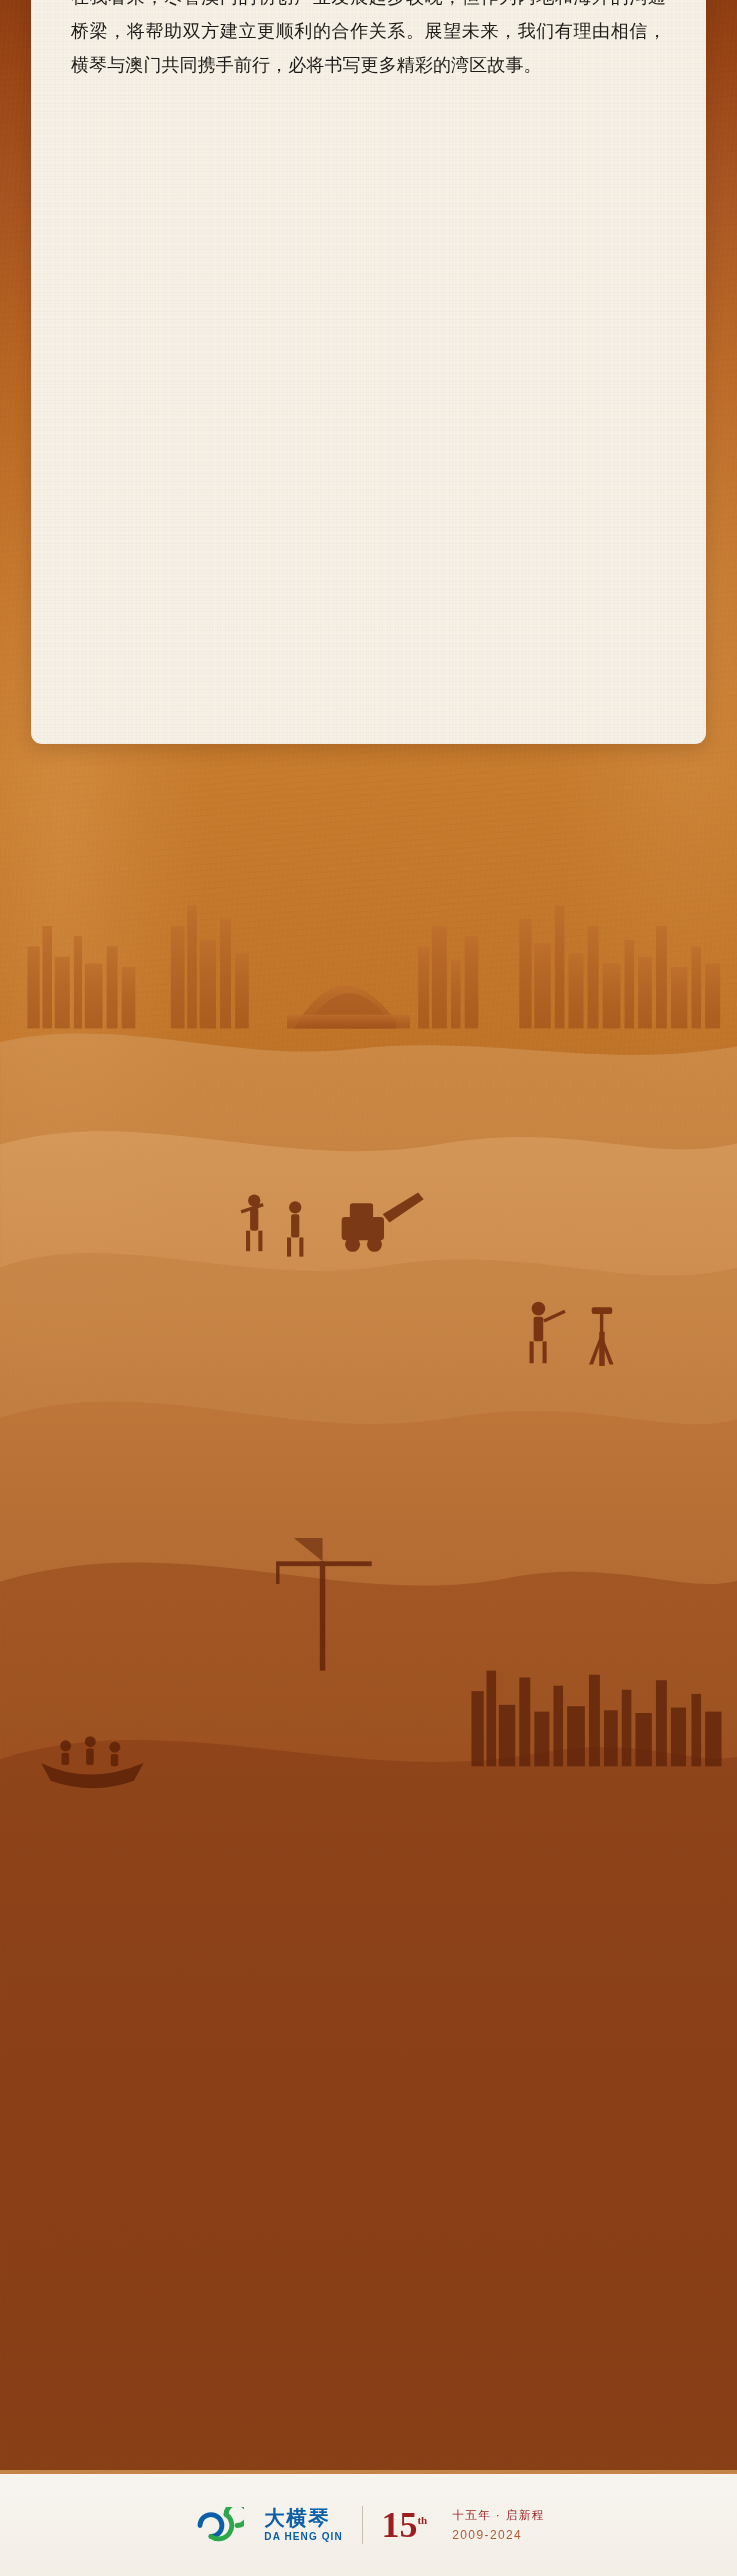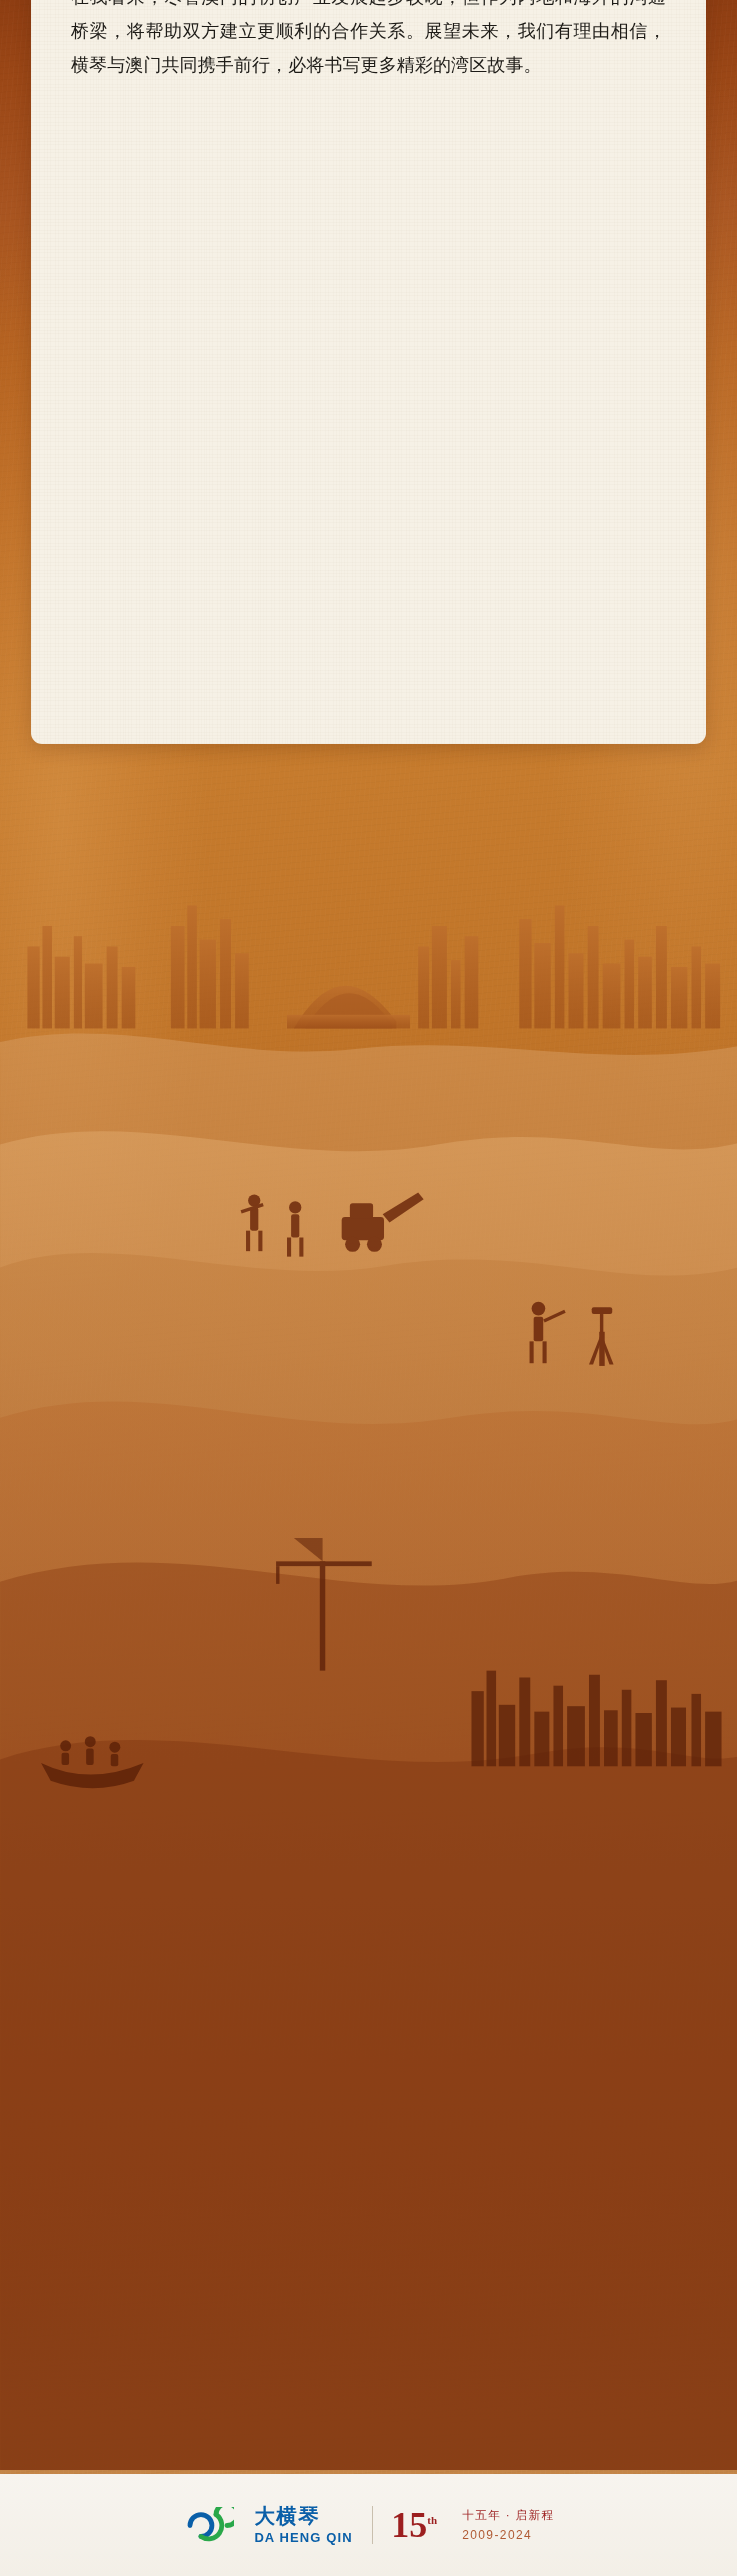"DA HENG QIN" .brand-en { font-size: 13px -> 10px }
